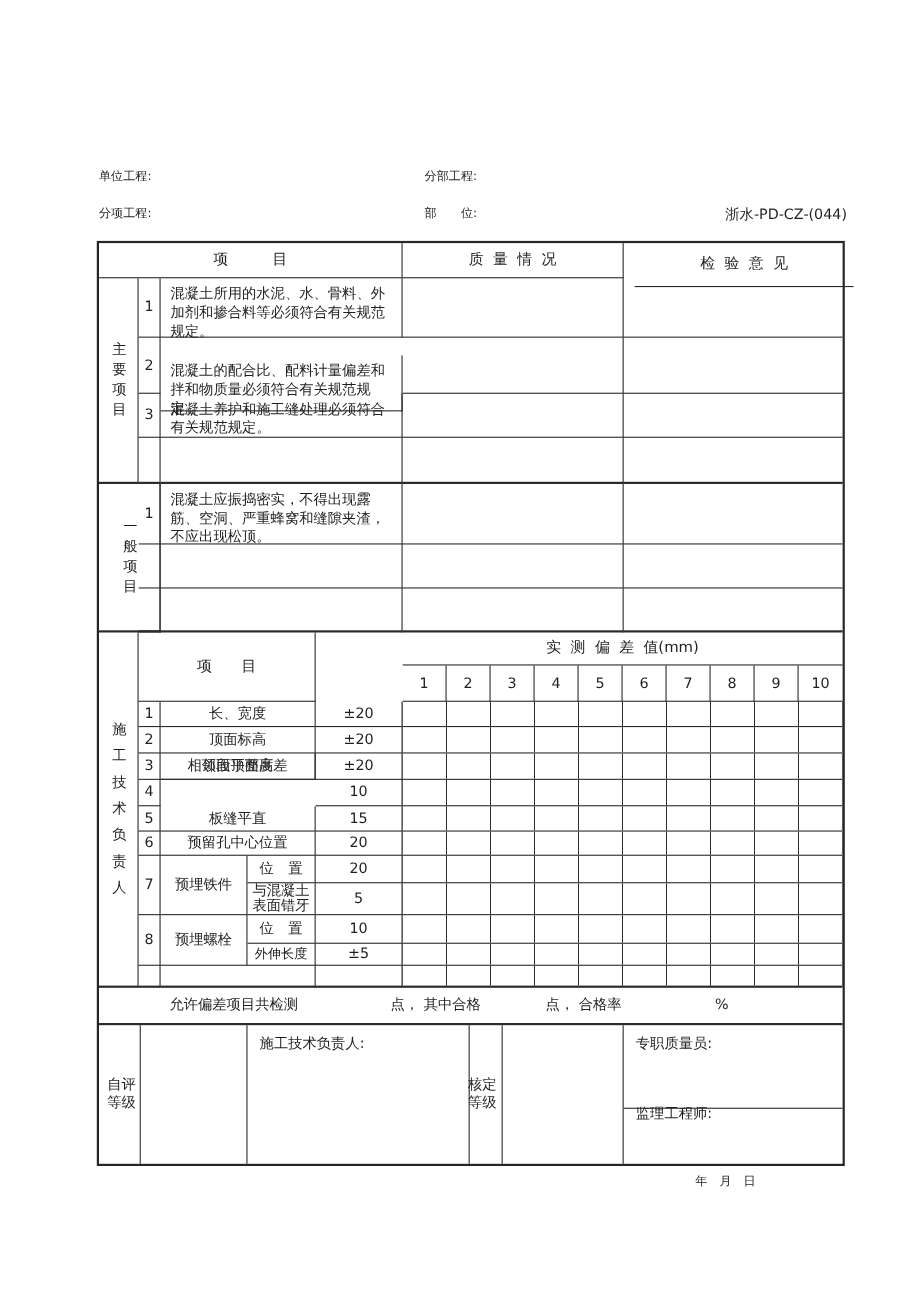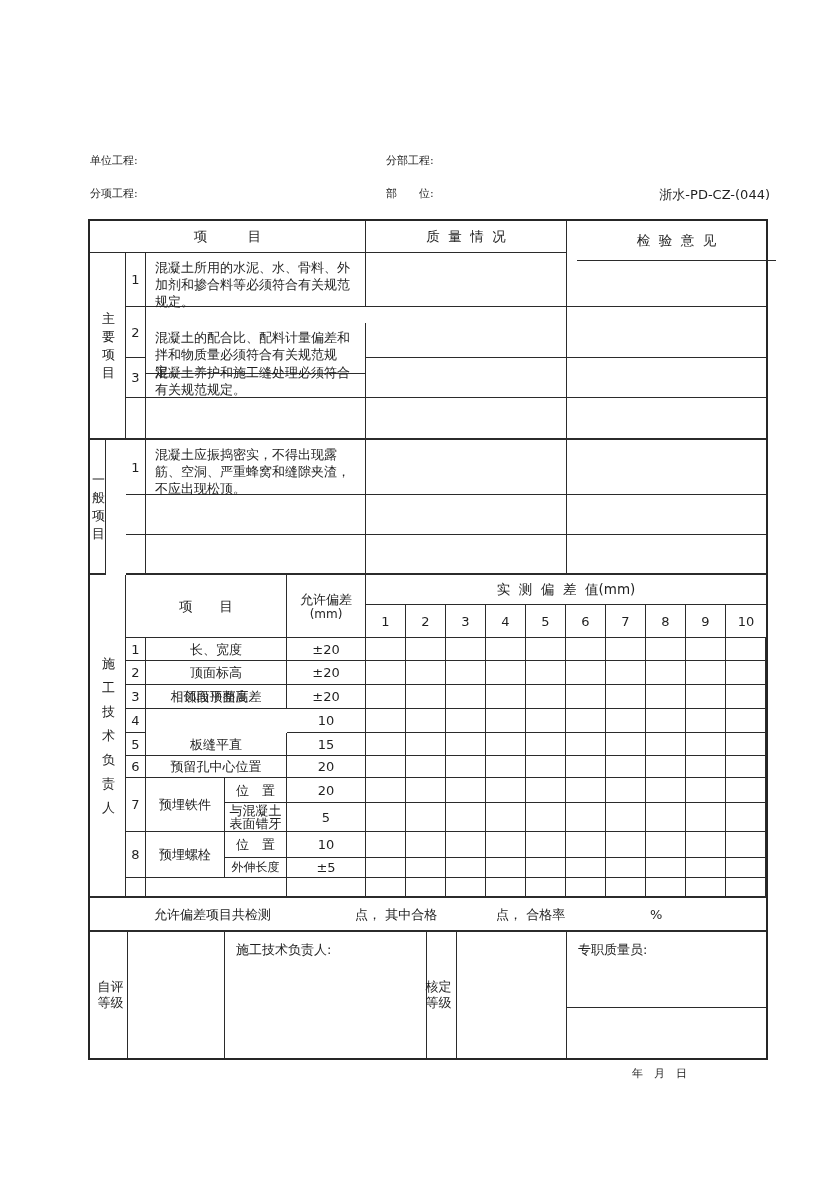"一般项目" div.cell { width: 16px -> 56px }
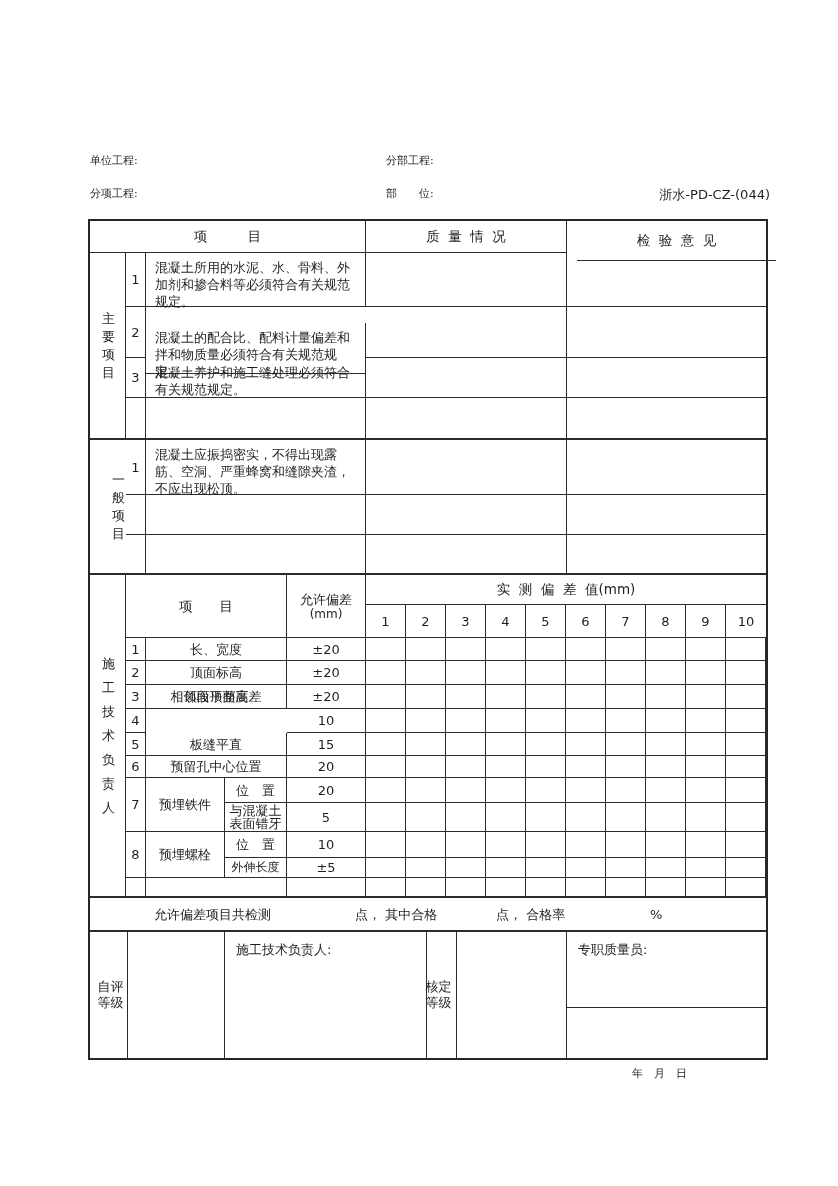"允许偏差" div.cell { html: <div> <div> <div>允许偏差</div> <div>(mm)</div> </div> </div> -> none }
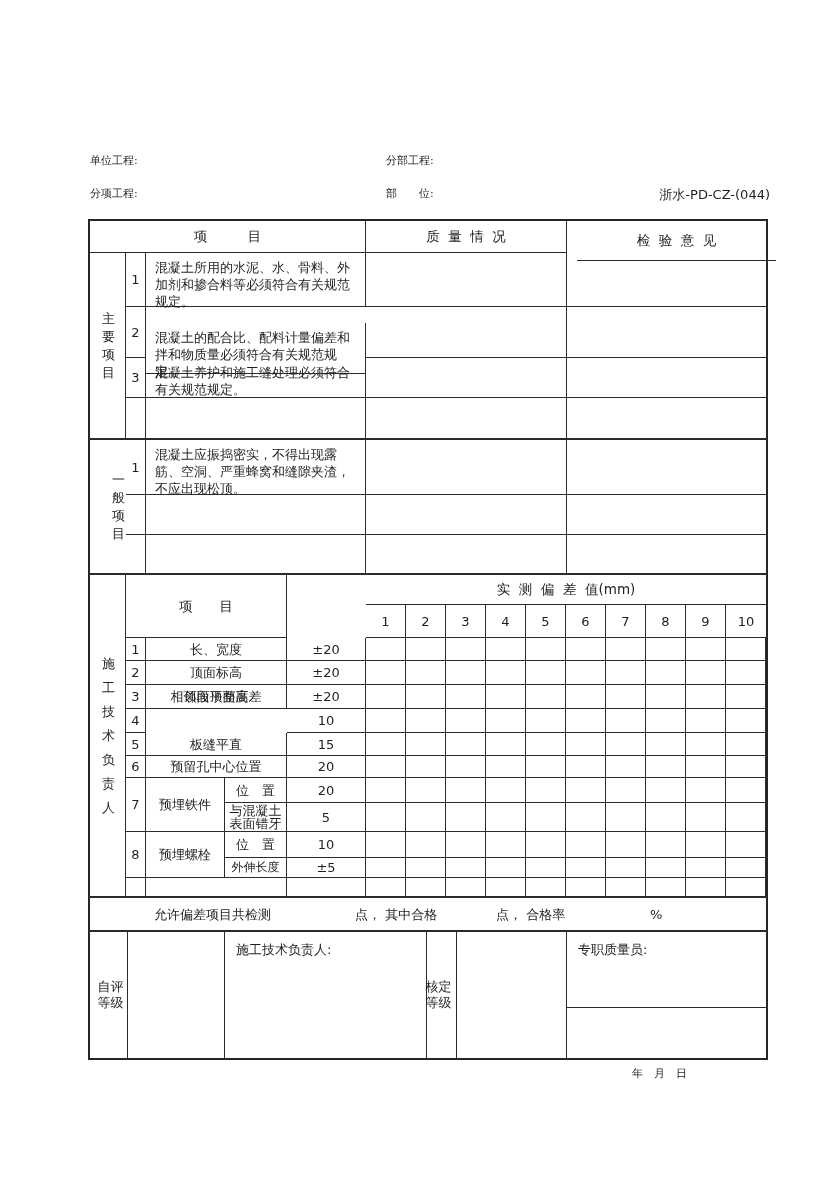"监理工程师:" div.cell { html: none -> <div>监理工程师:</div> }
